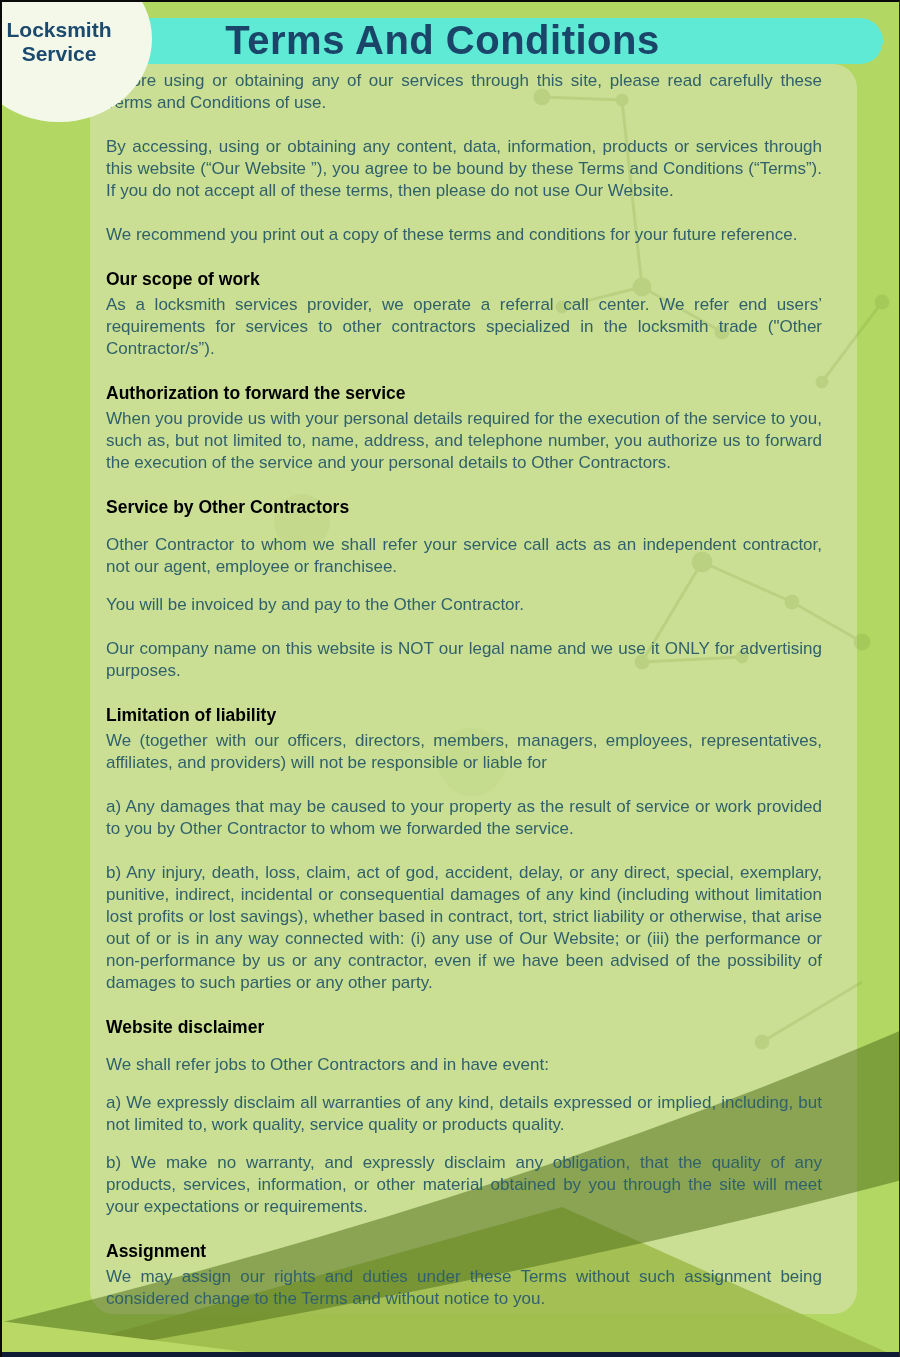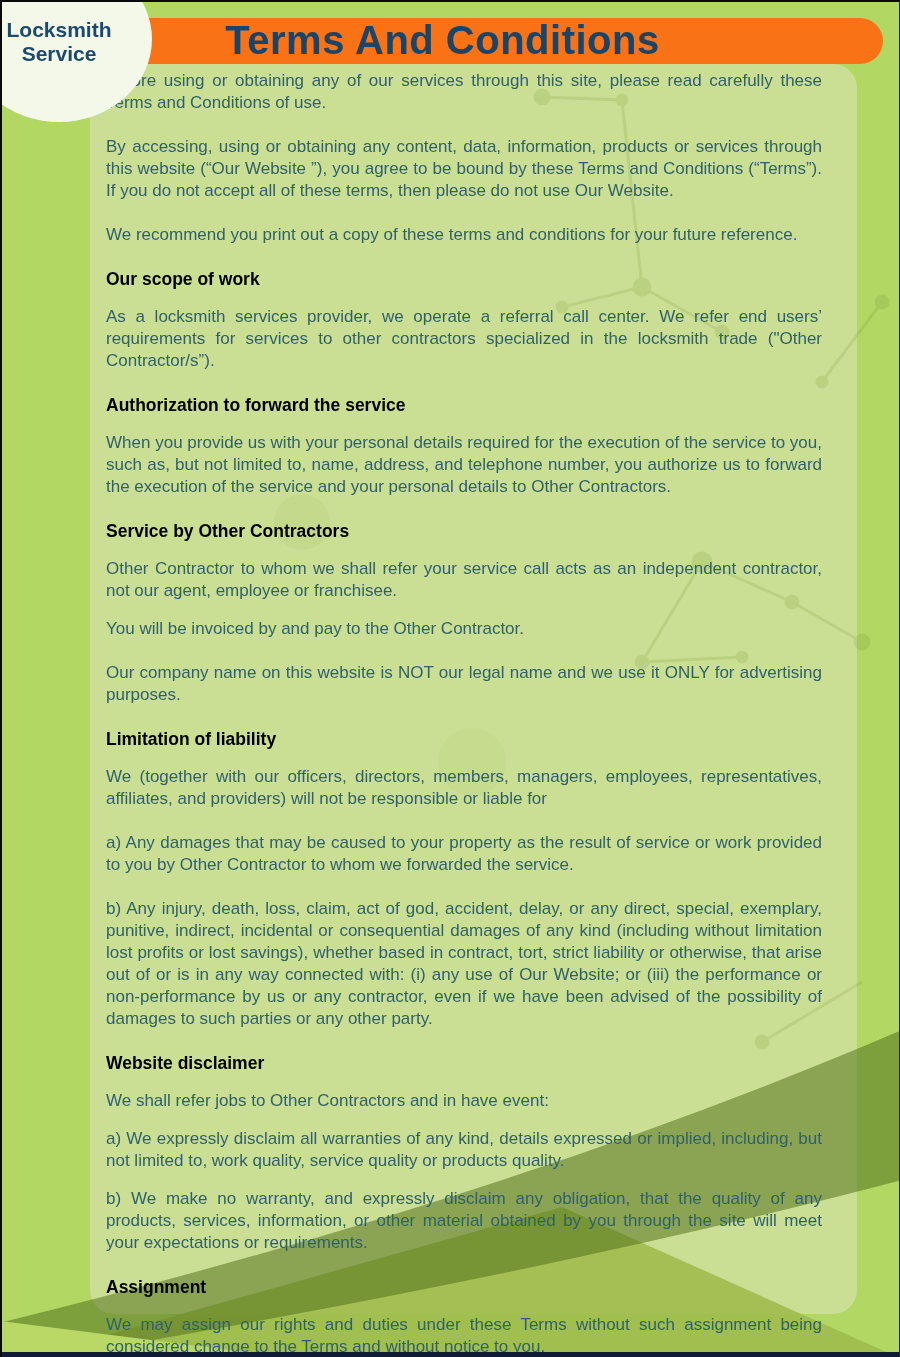"Terms And Conditions" .title-band { background: #f97316 -> #5eead4 }
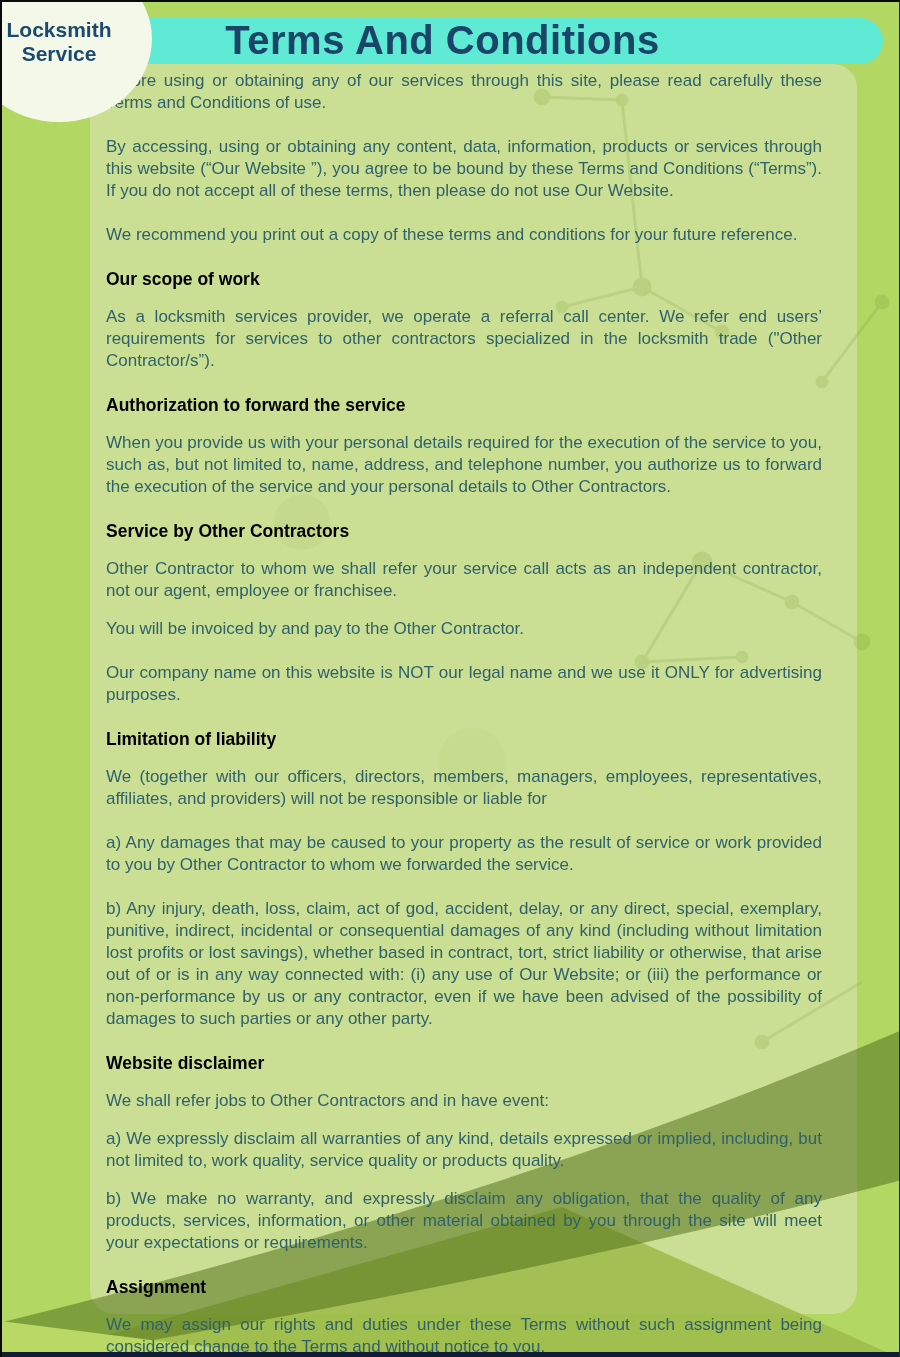"As a locksmith services provider," .content h3 + p { margin-top: 16px -> 4px }
